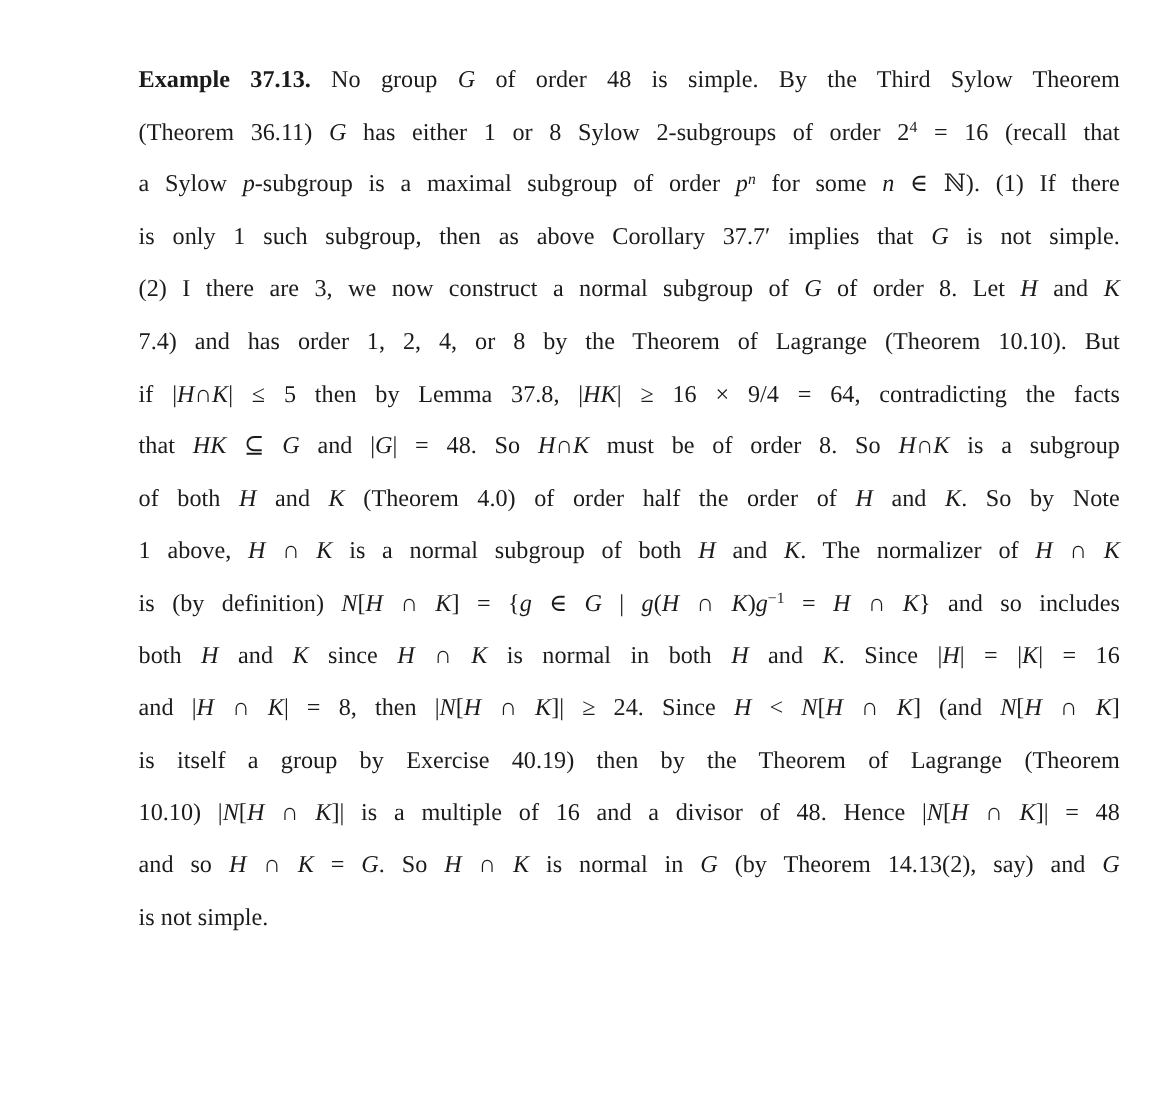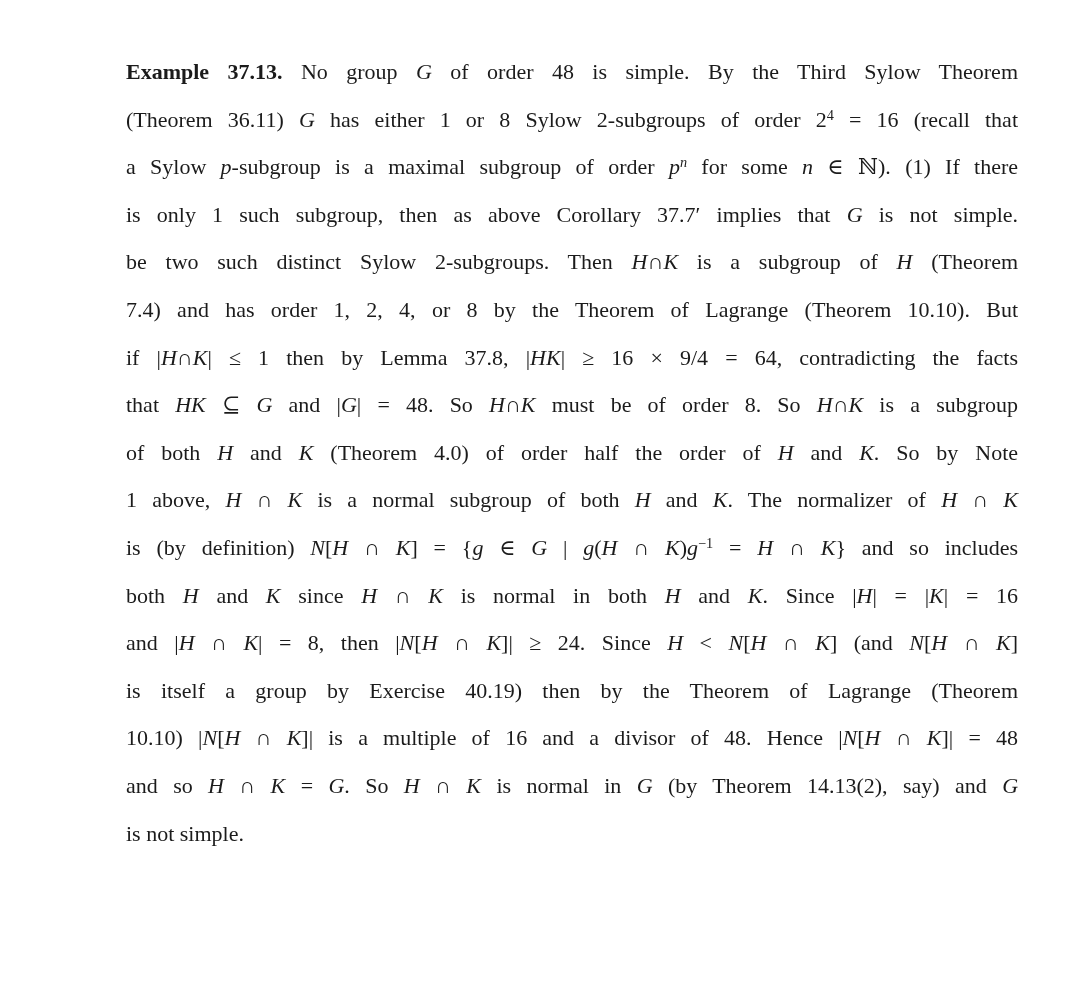"(2) I there are 3," div.line { html: none -> <div><span>(2) I there are 3, we now construct a normal subgroup of </span><span>G</span><span> of order 8. Let </span><span>H</span><span> and </span><span>K</span></div> }
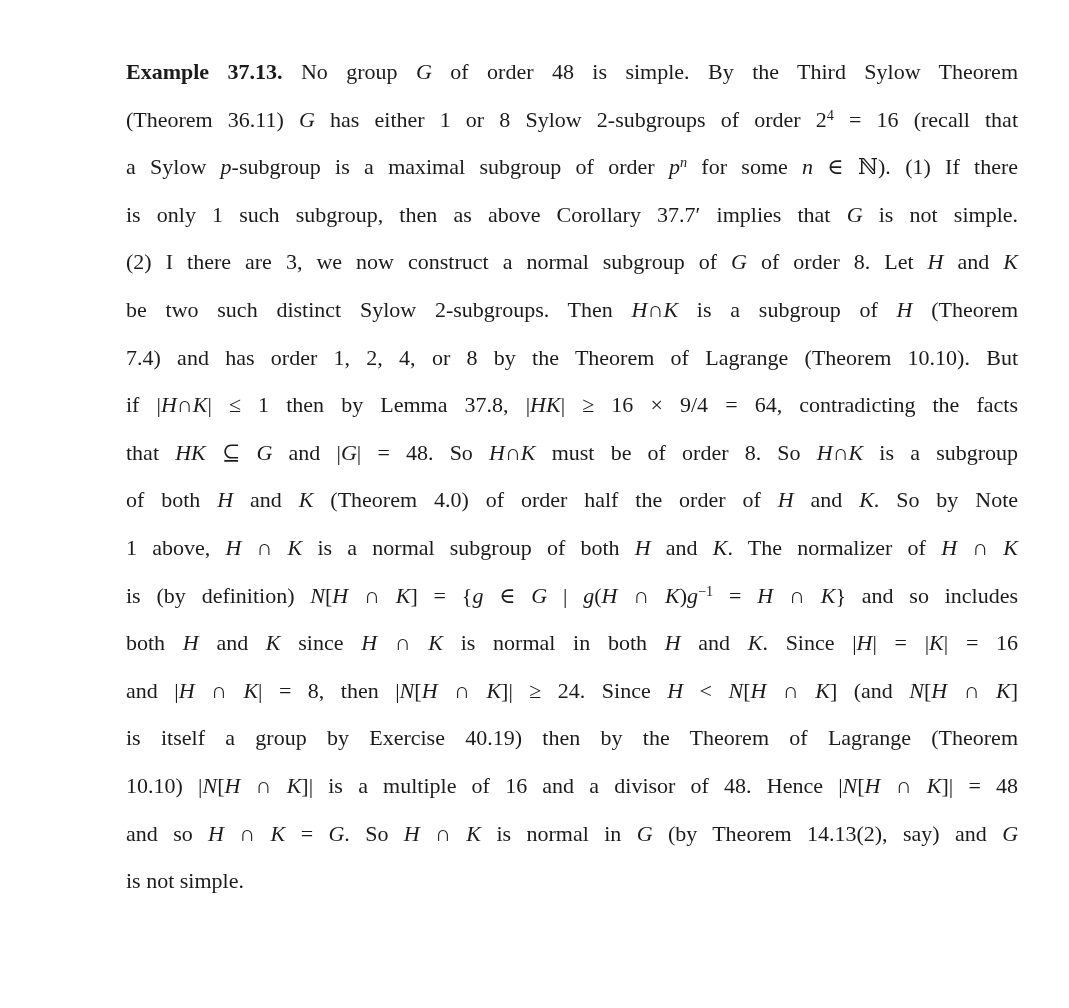"be two such distinct Sylow" div.line { html: <div><span>be two such distinct Sylow 2-subgroups. Then </span><span>H</span><span>∩</span><span>K</span><span> is a subgroup of </span><span>H</span><span> (Theorem</span></div> -> none }
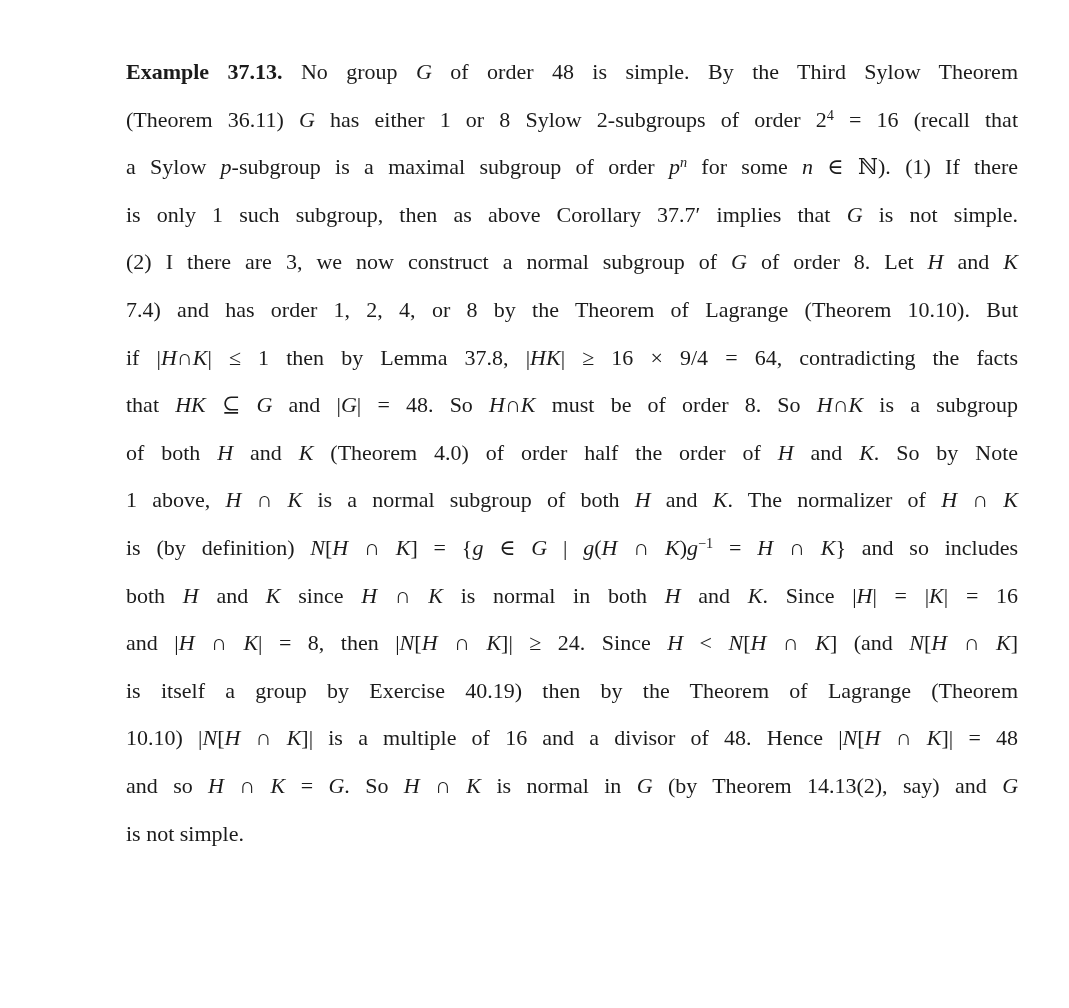"| ≤ 1 then by" span.seg { text: 1 -> 5 }
